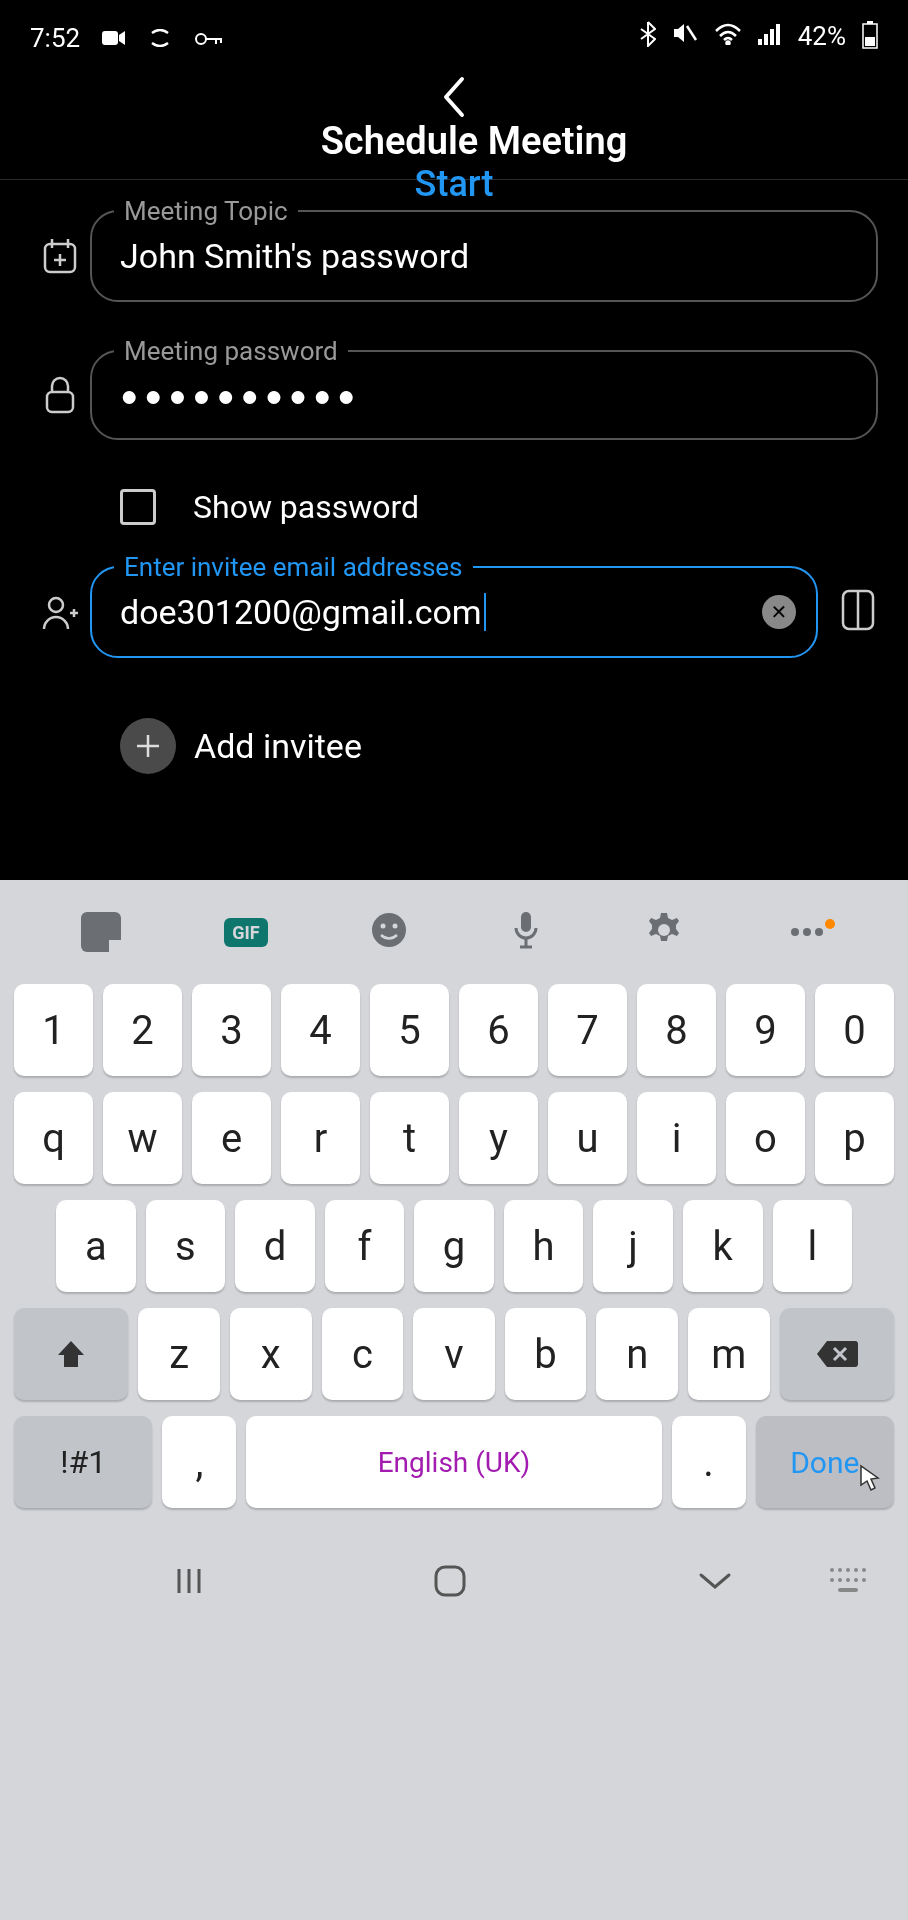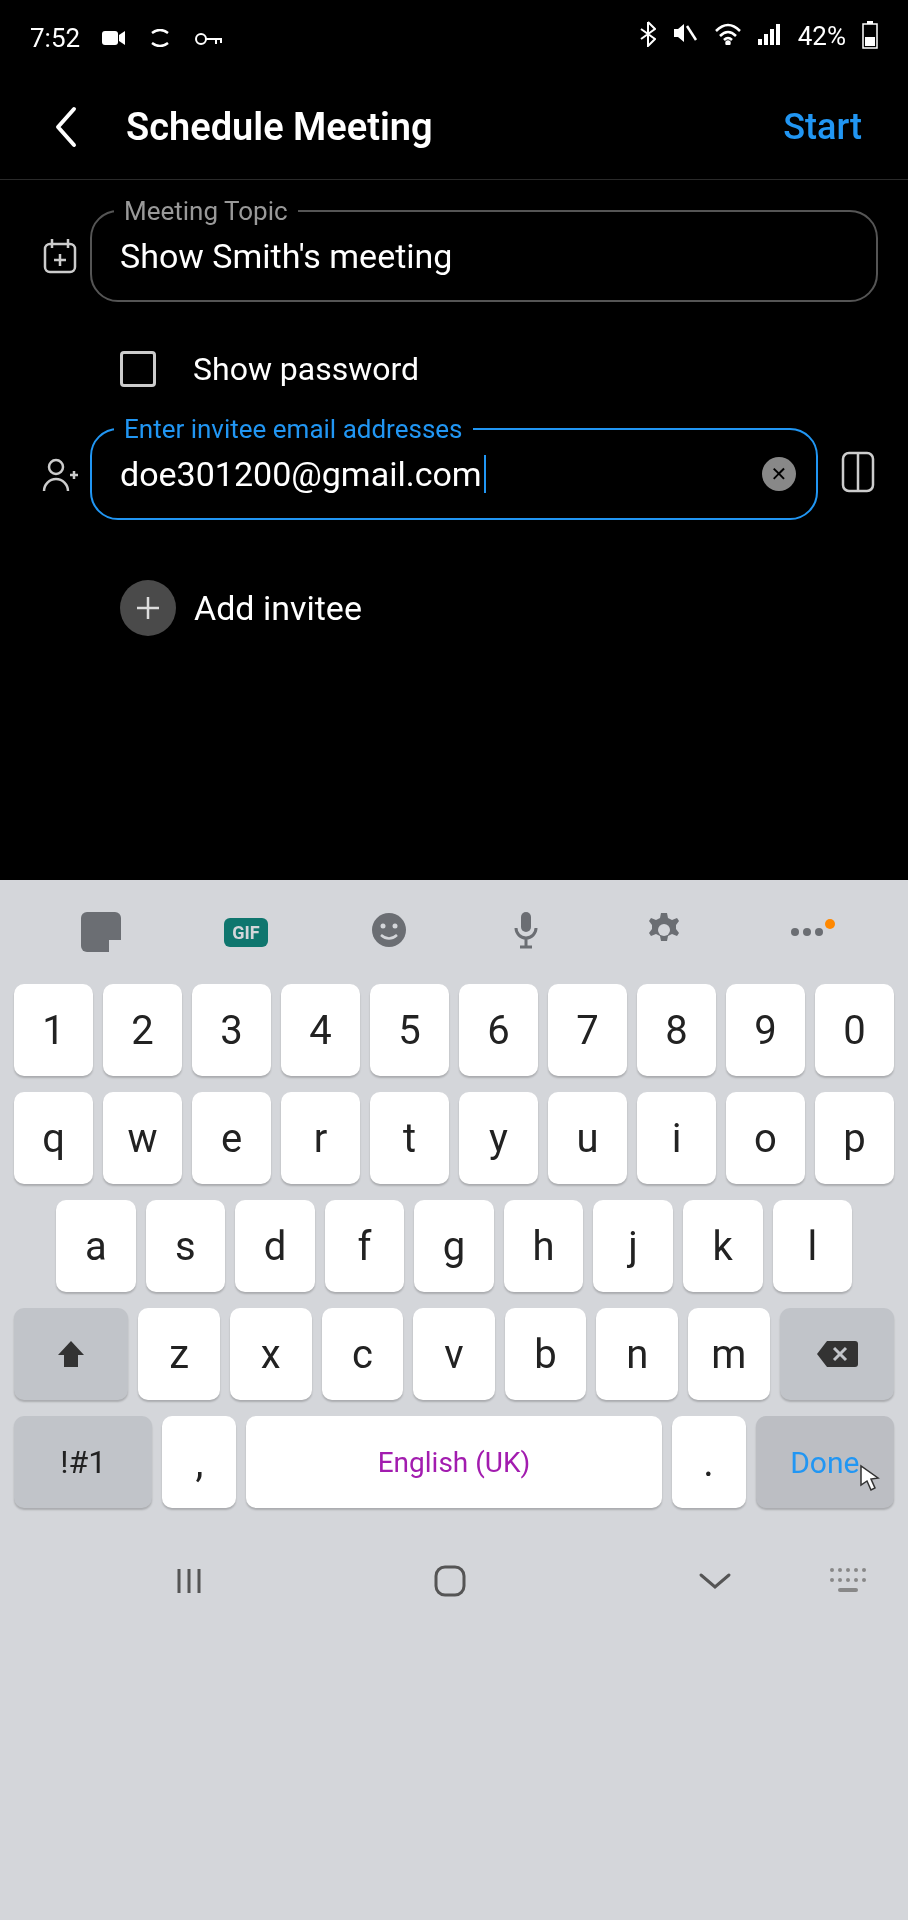"Schedule Meeting" .header { flex-direction: none -> column; padding: 0 46px -> 0 28px }
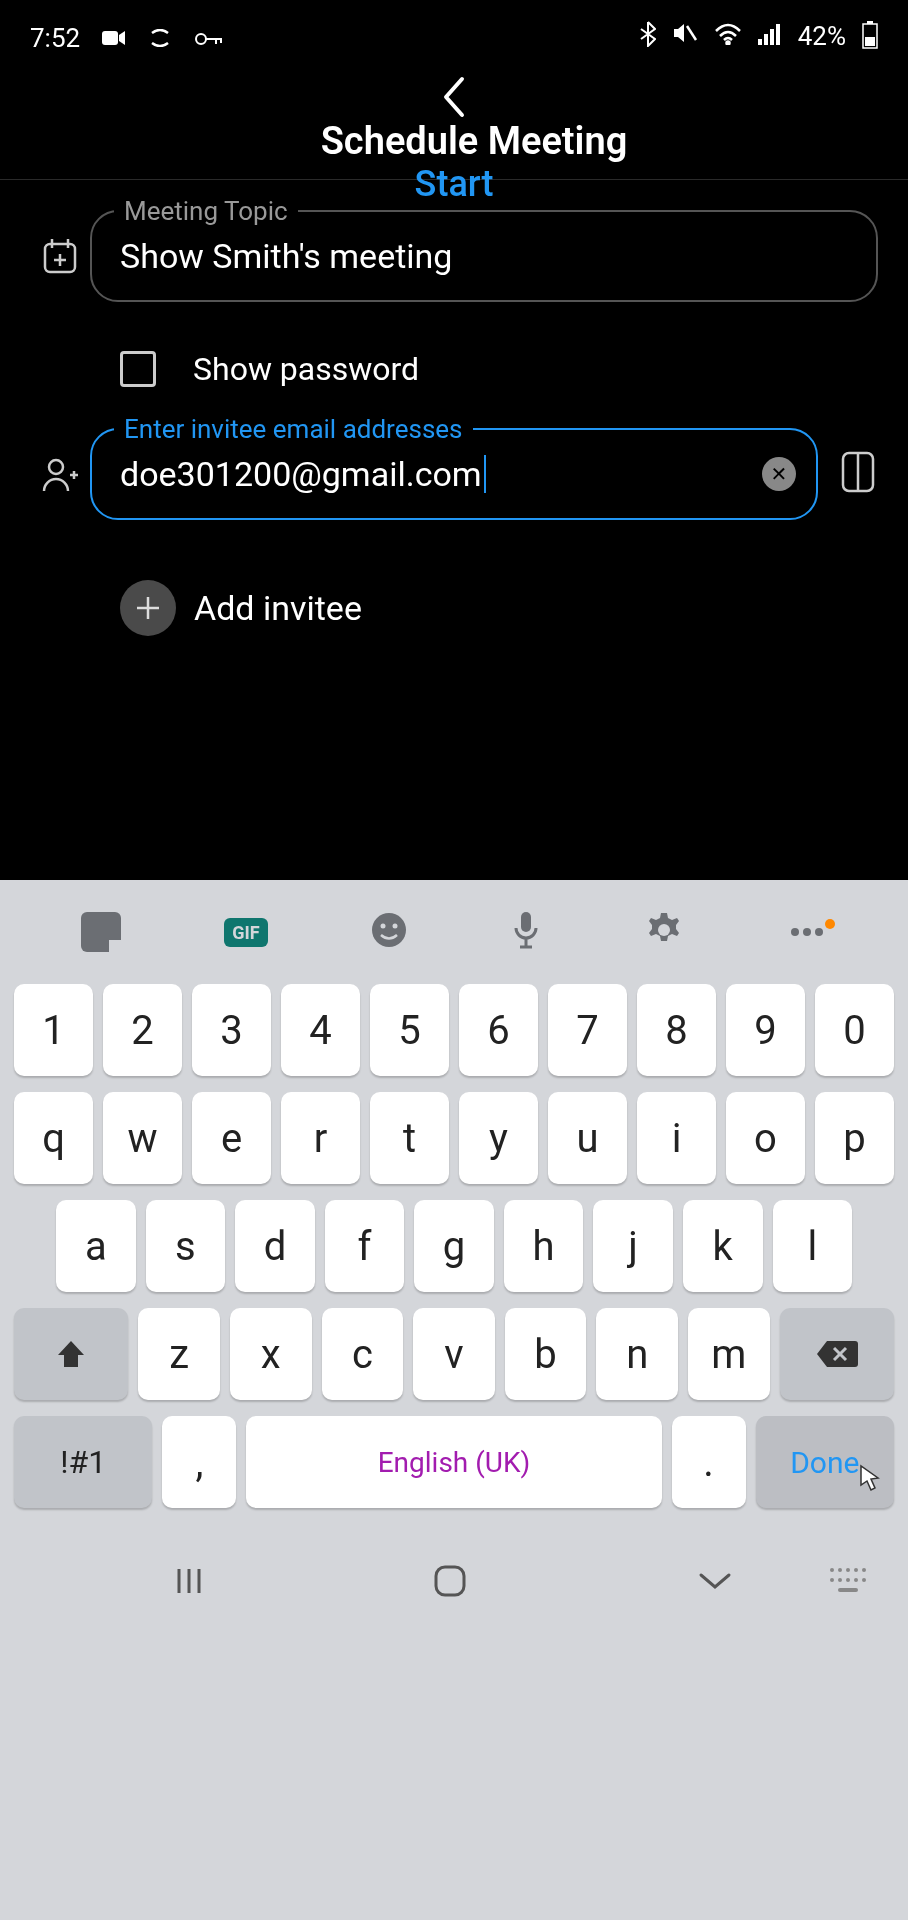"Show Smith's meeting" span.field-input-text { text: Show Smith's meeting -> John Smith's password }
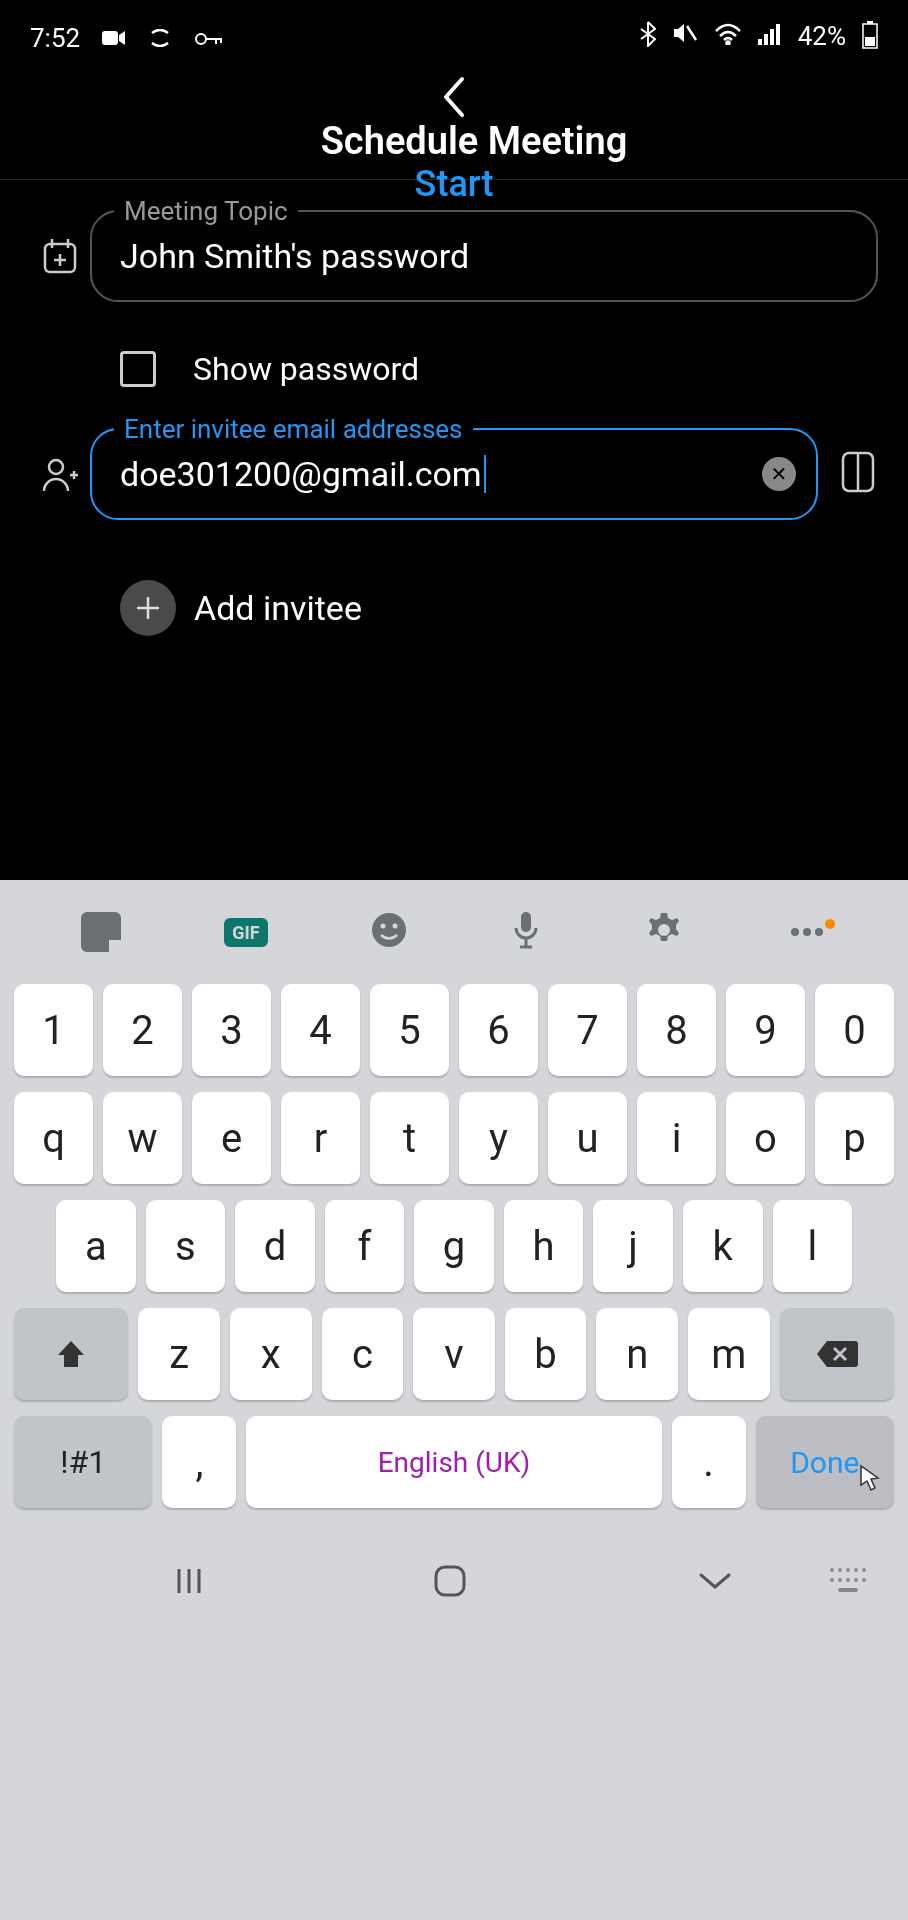"Meeting password" div.field-row { html: none -> <div> <div> <svg> <rect></rect> <path></path> </svg> </div> <div> <div>Meeting password</div> <div> <span>●●●●●●●●●●</span> </div> </div> </div> }
